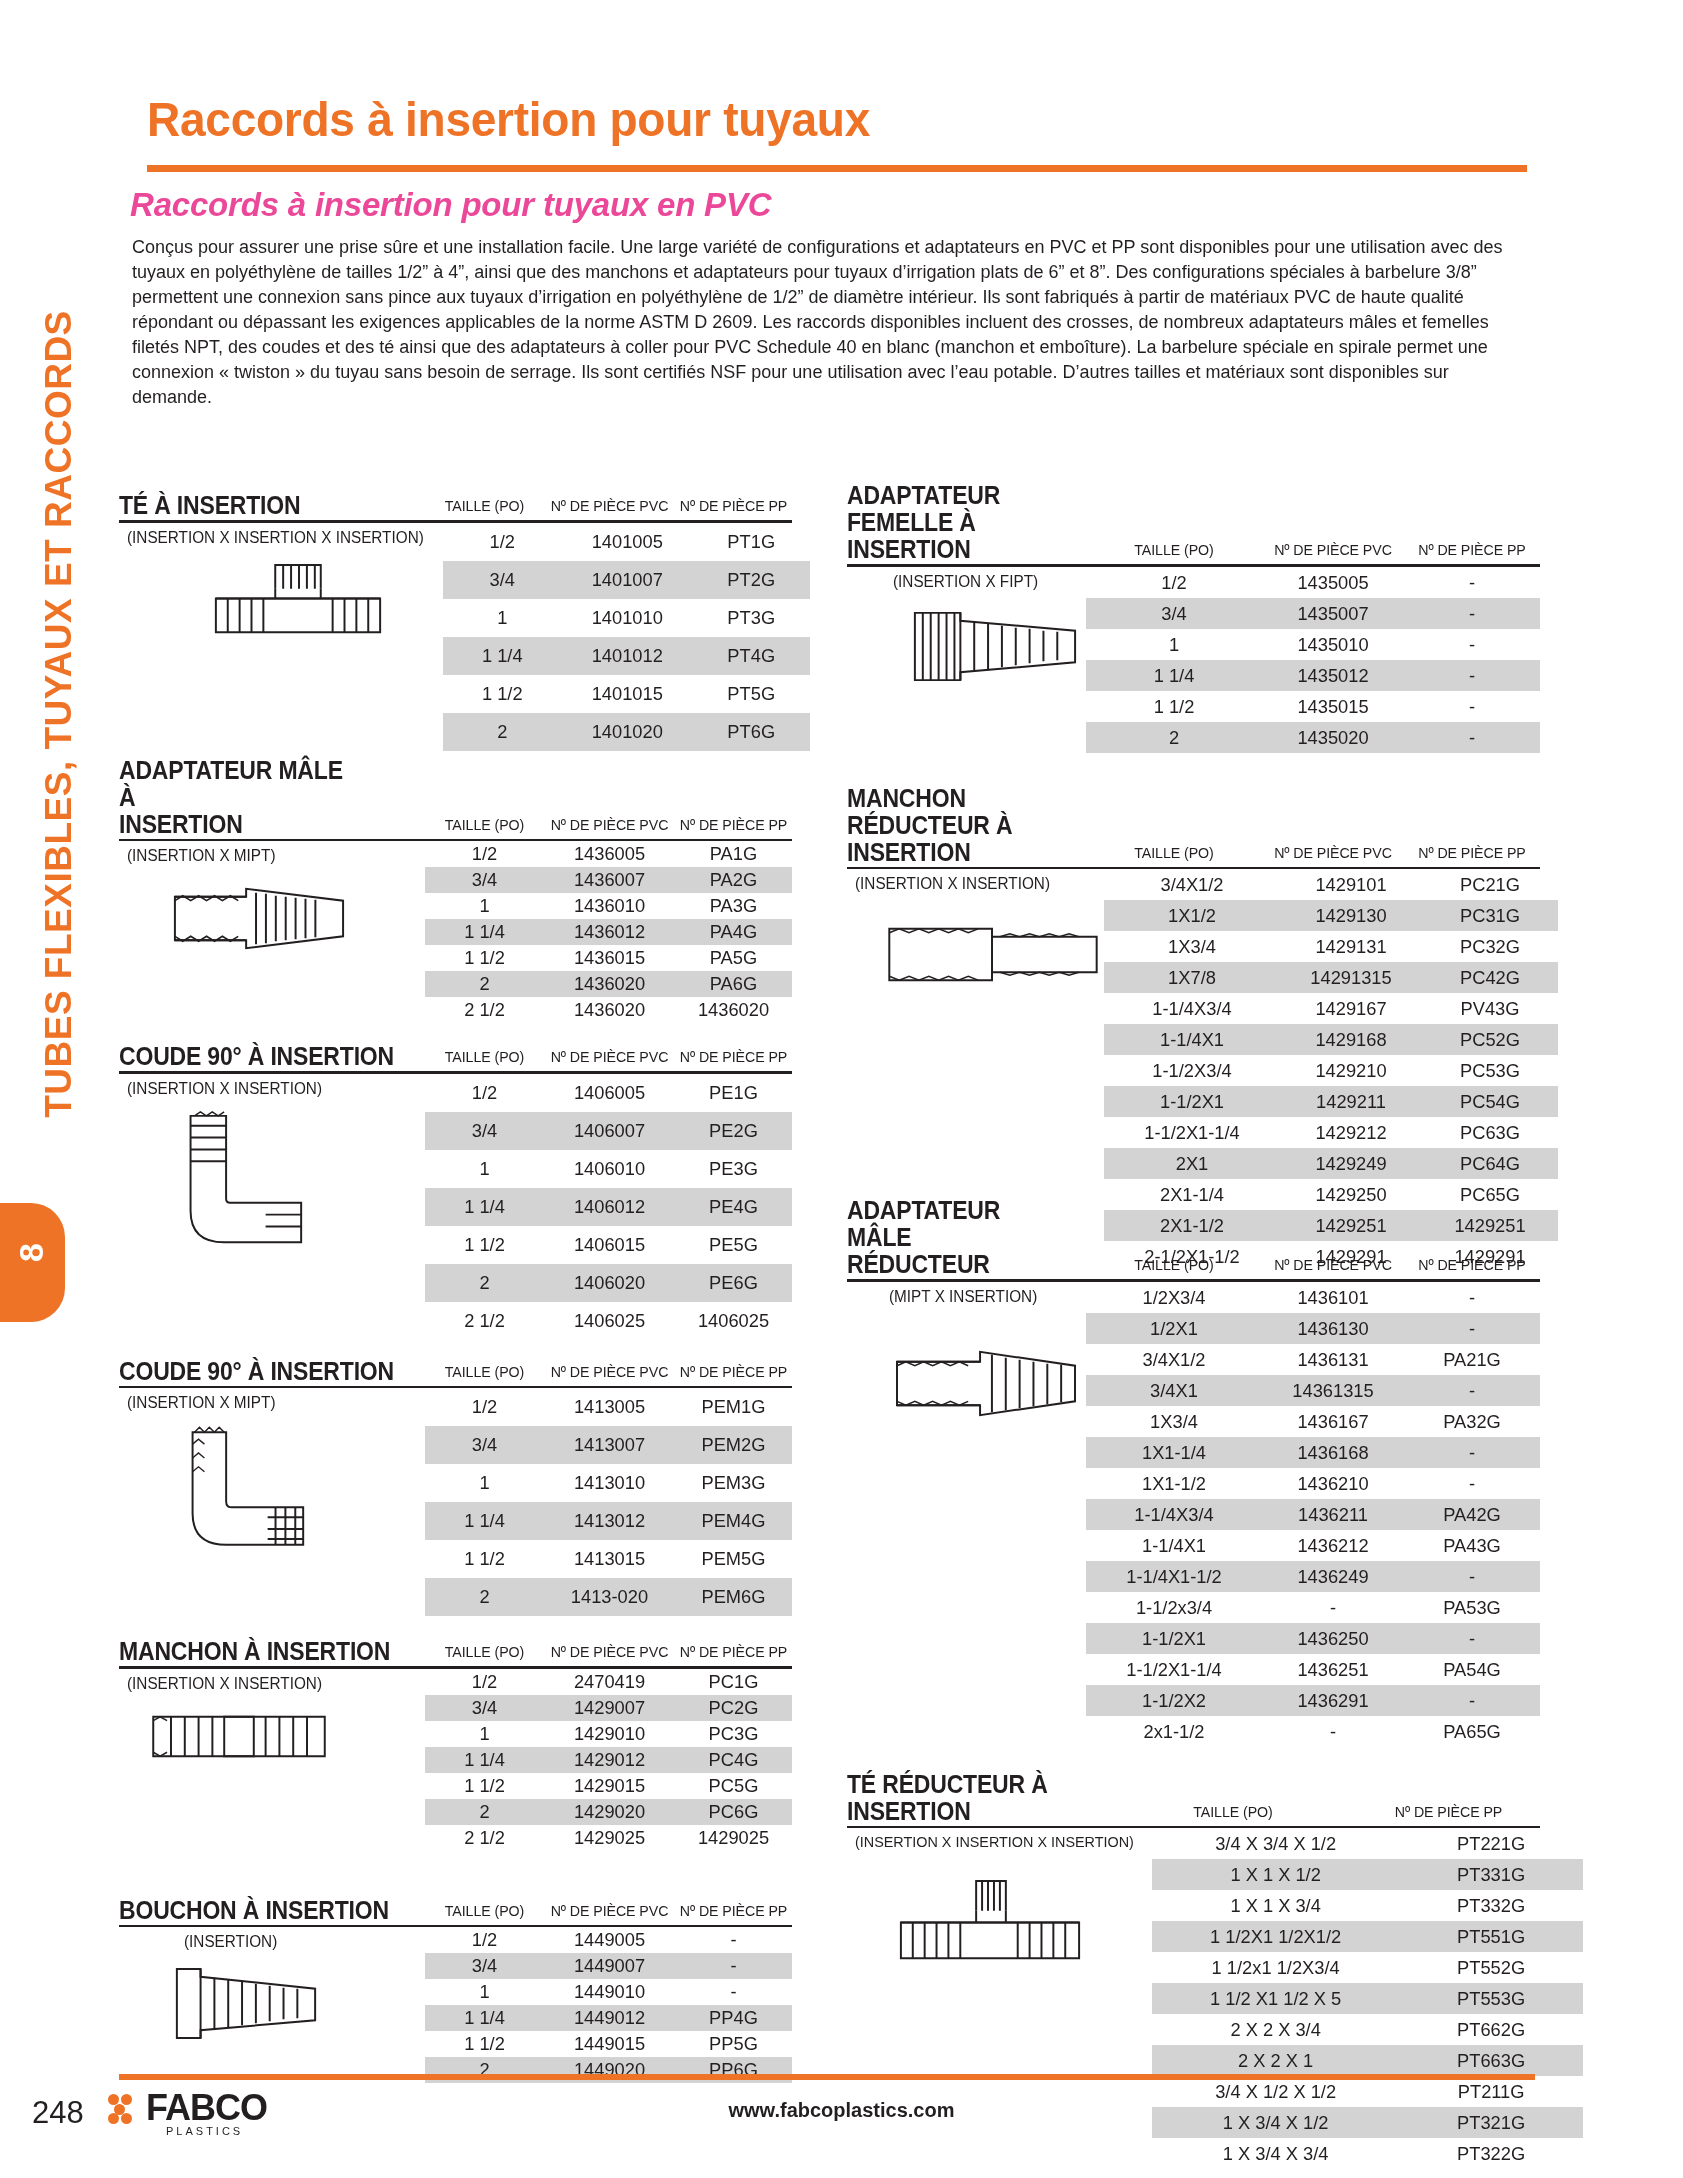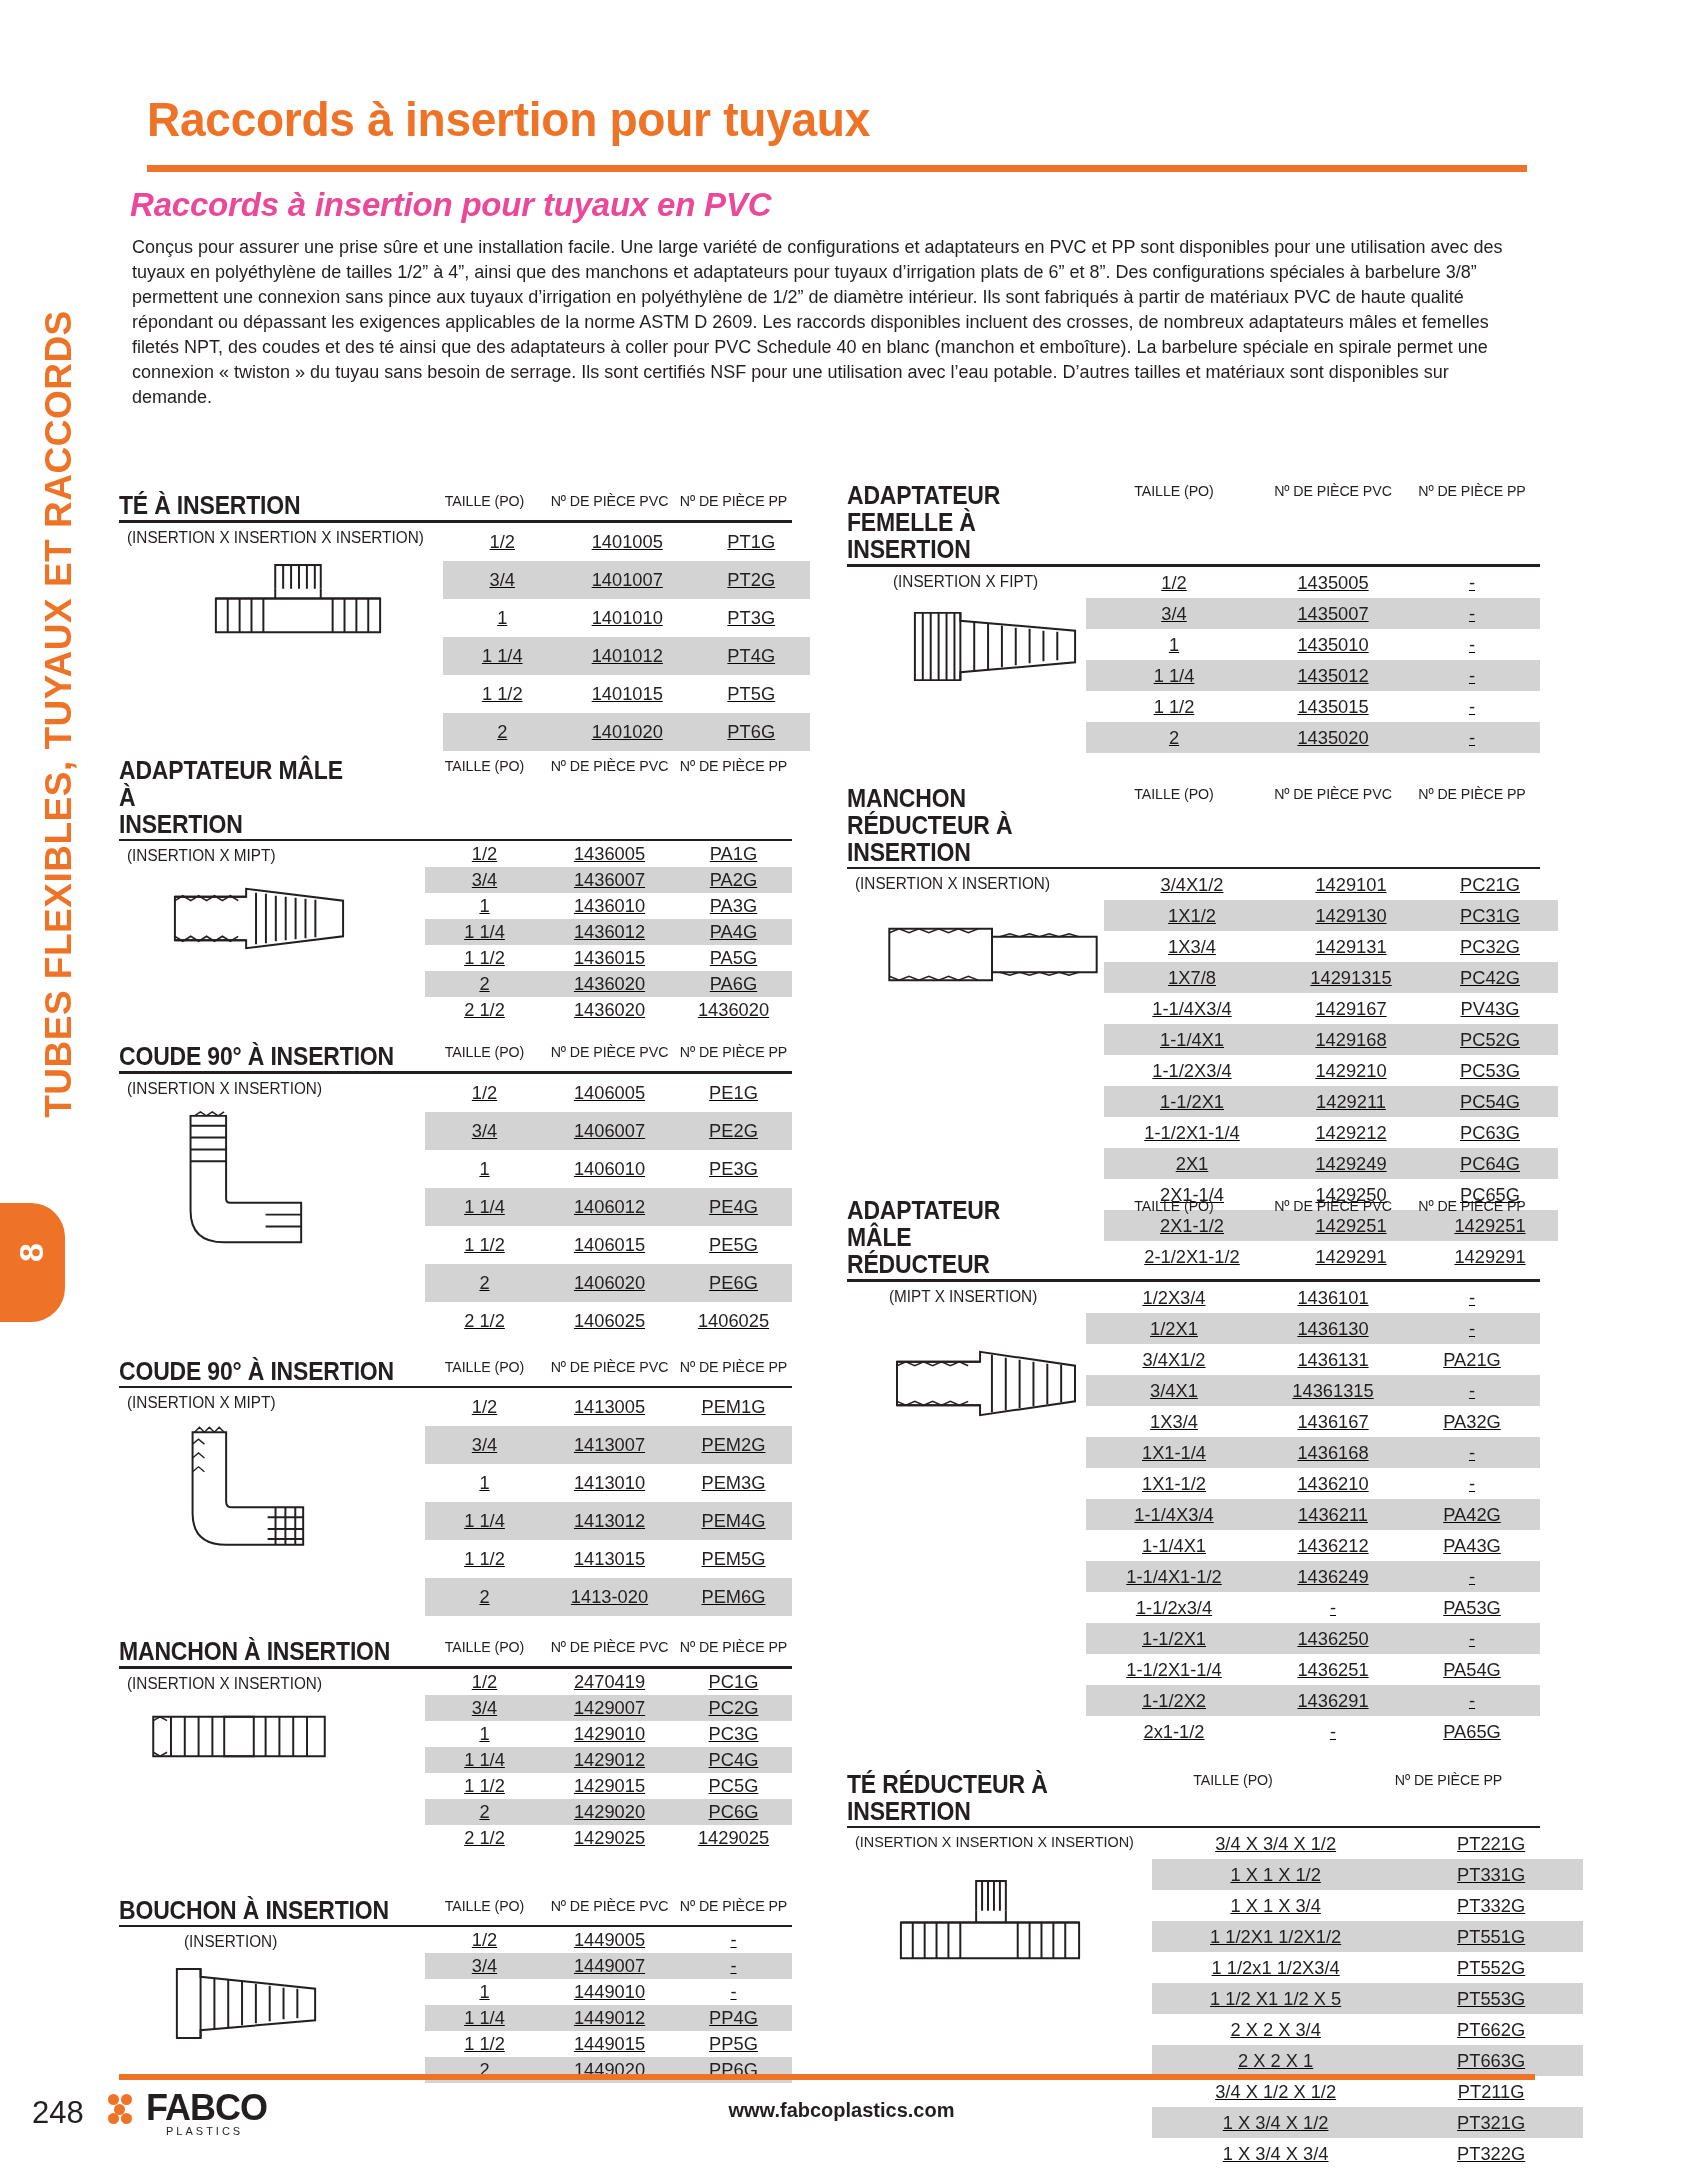"TÉ À INSERTION" .blk-head { align-items: flex-start -> flex-end }
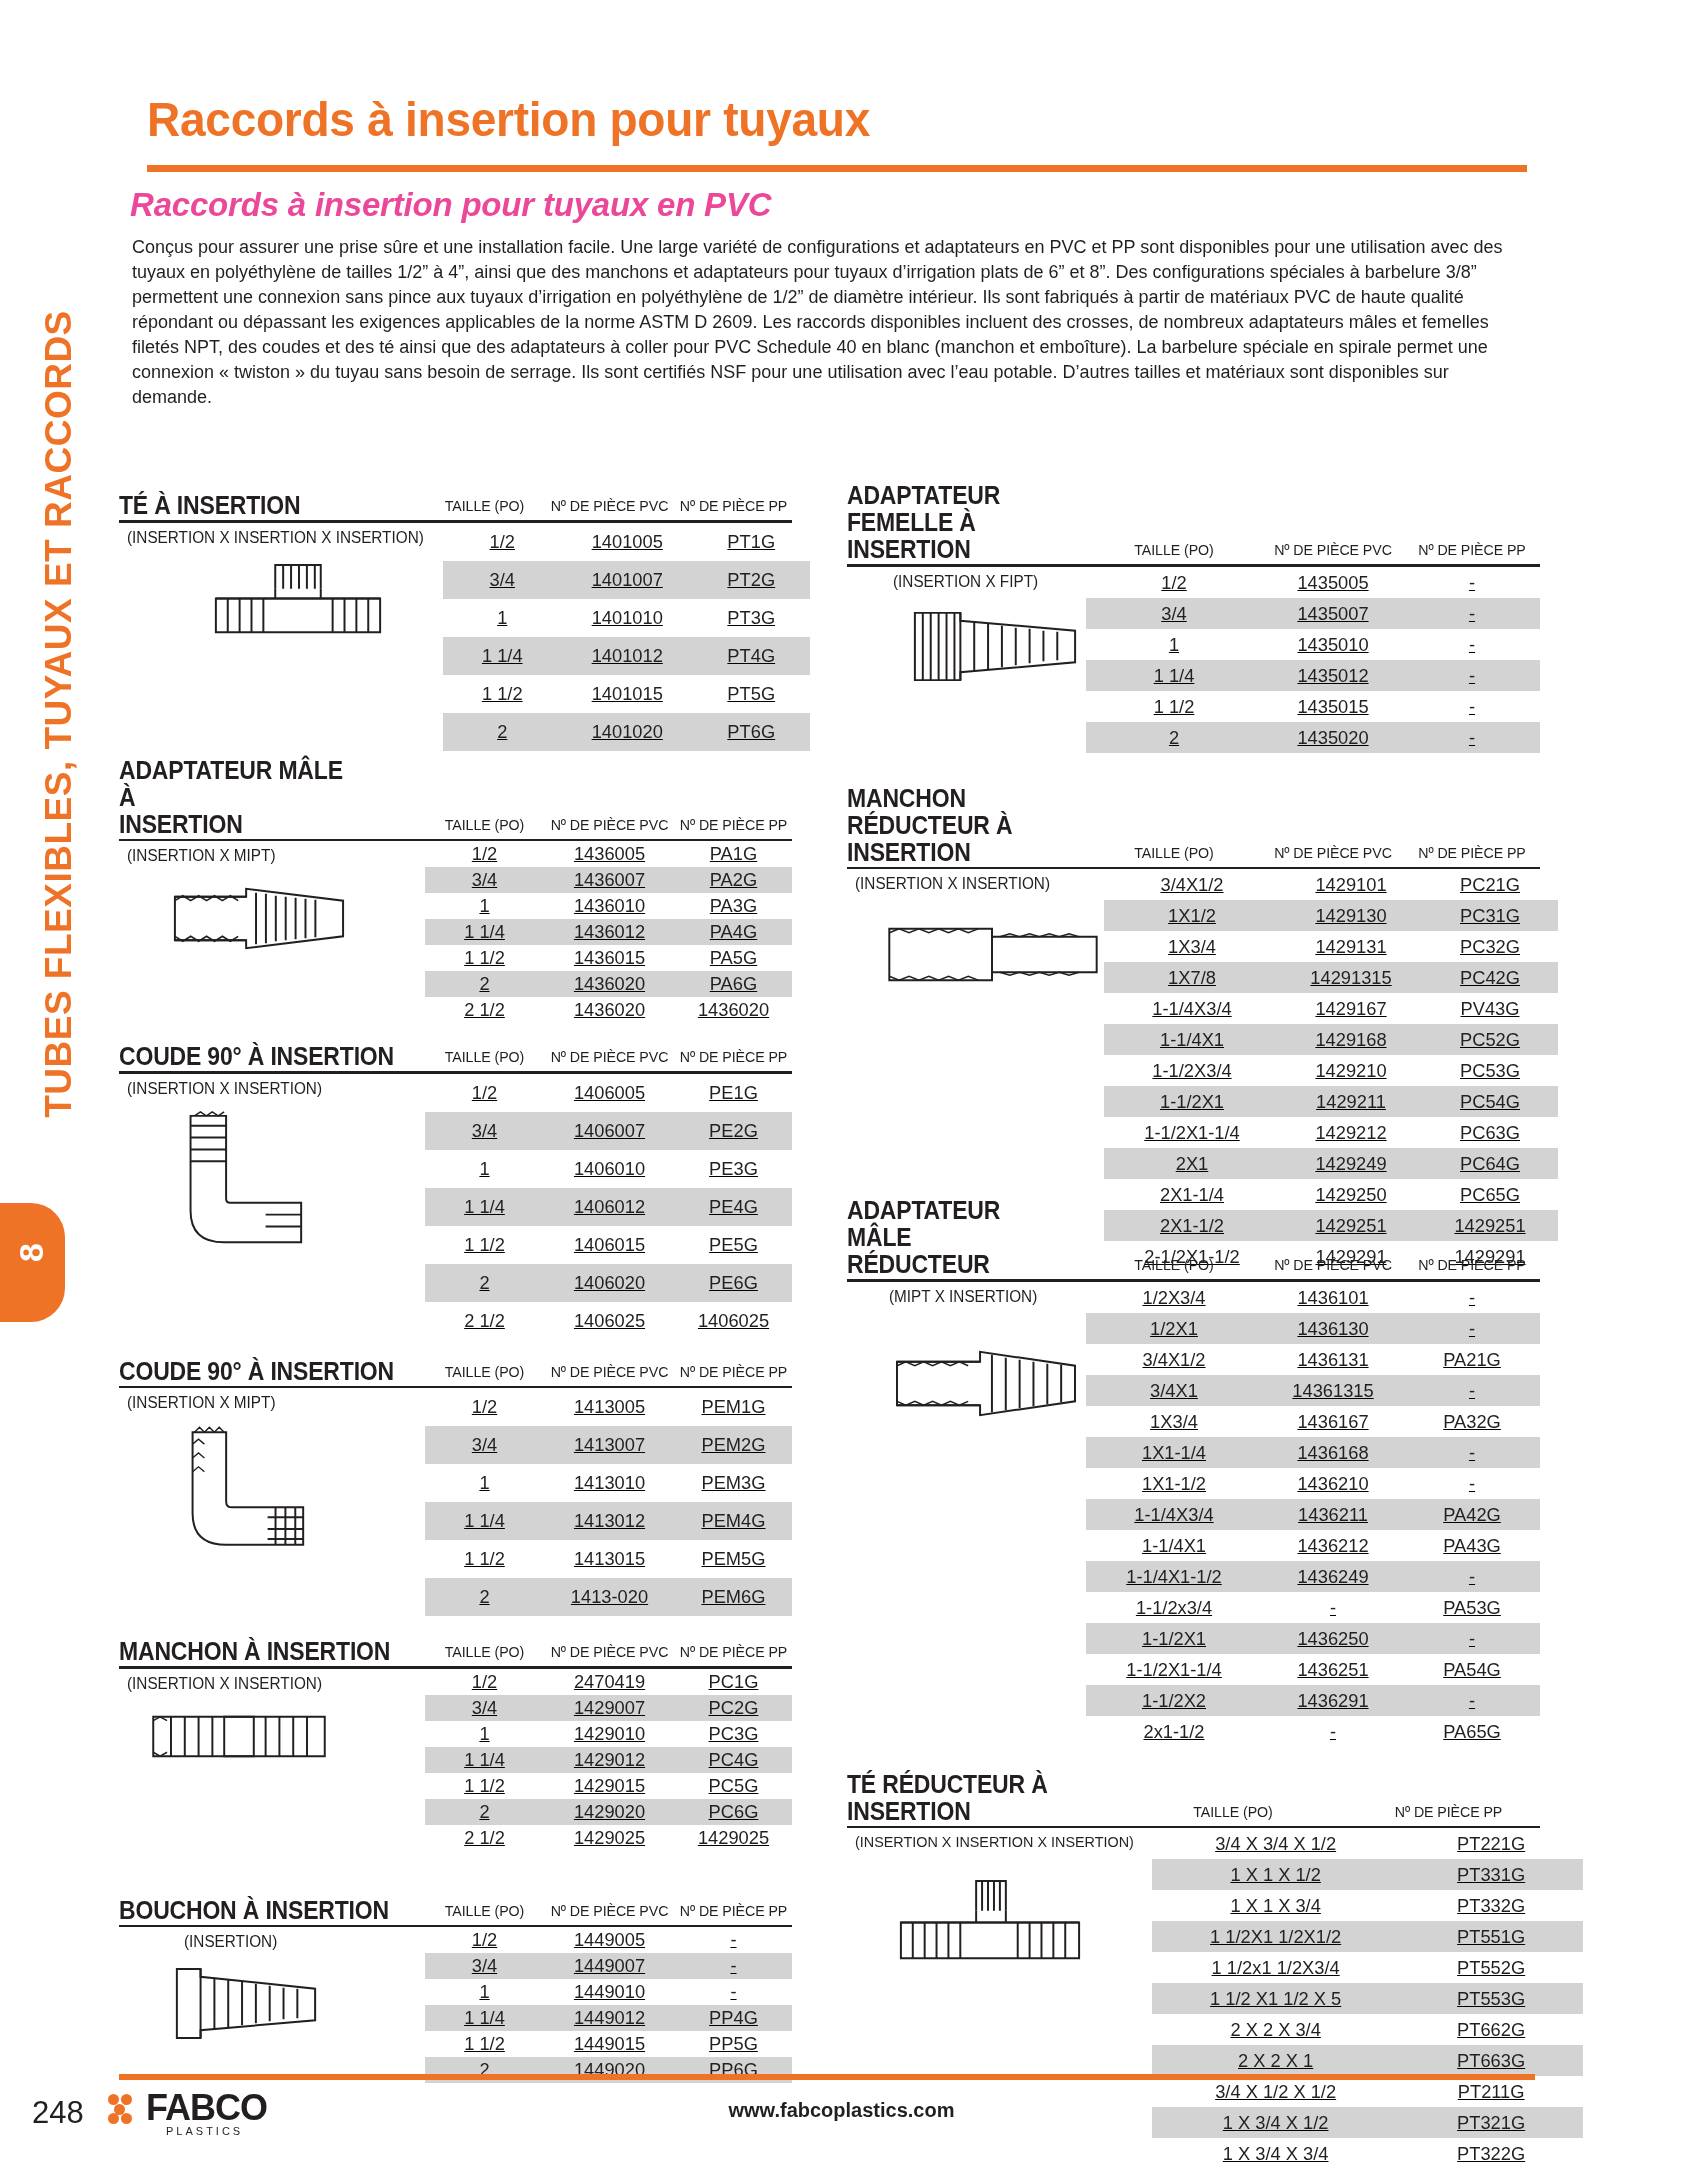"1/2" .rows { text-decoration: underline -> none }
